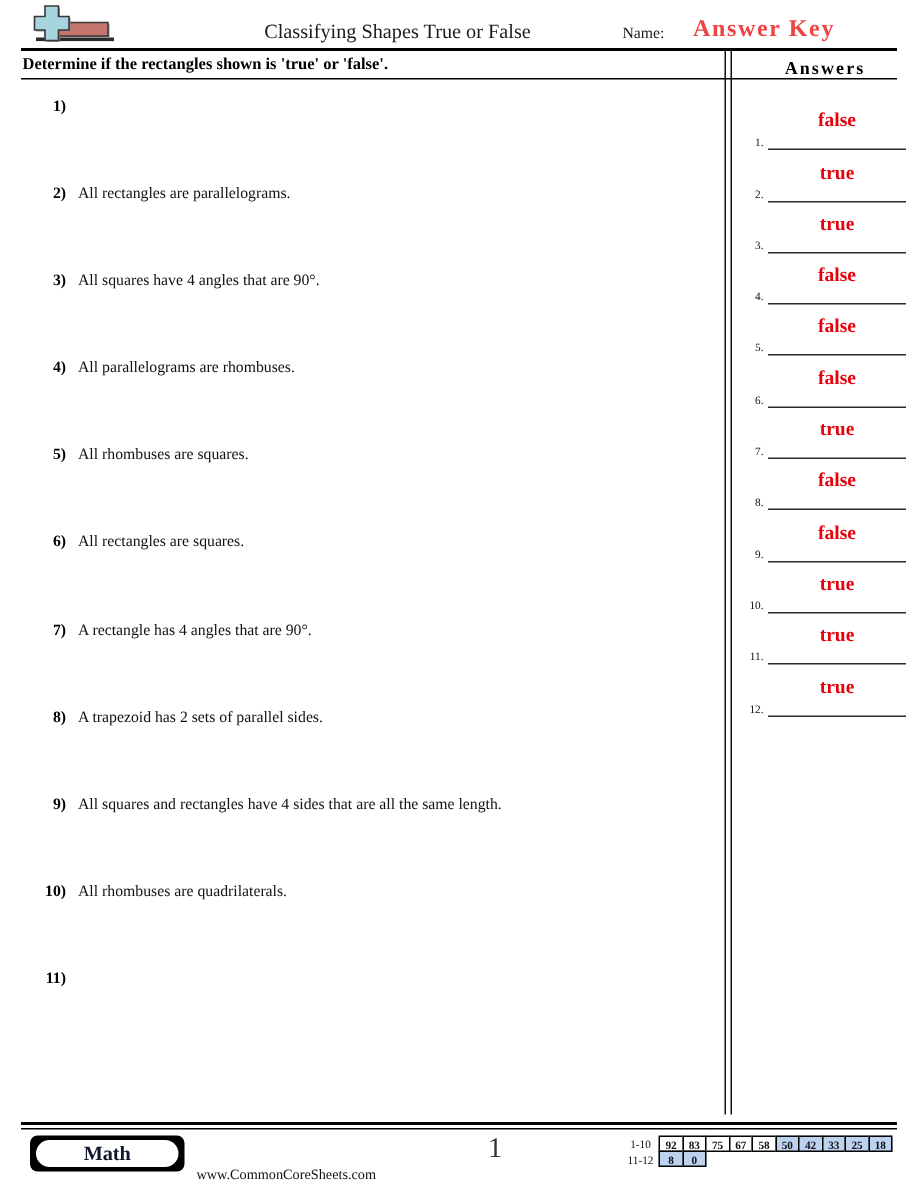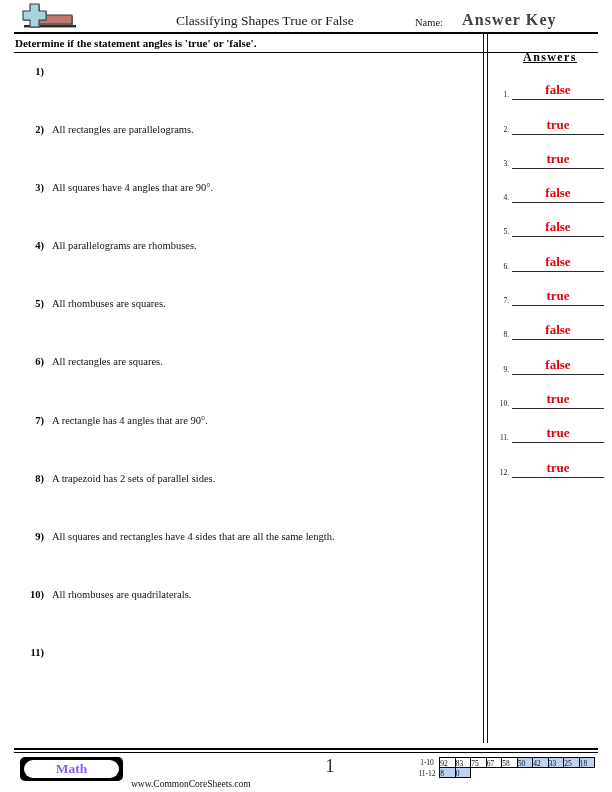"Answer Key" .answer-key { color: #404040 -> #ef4444 }
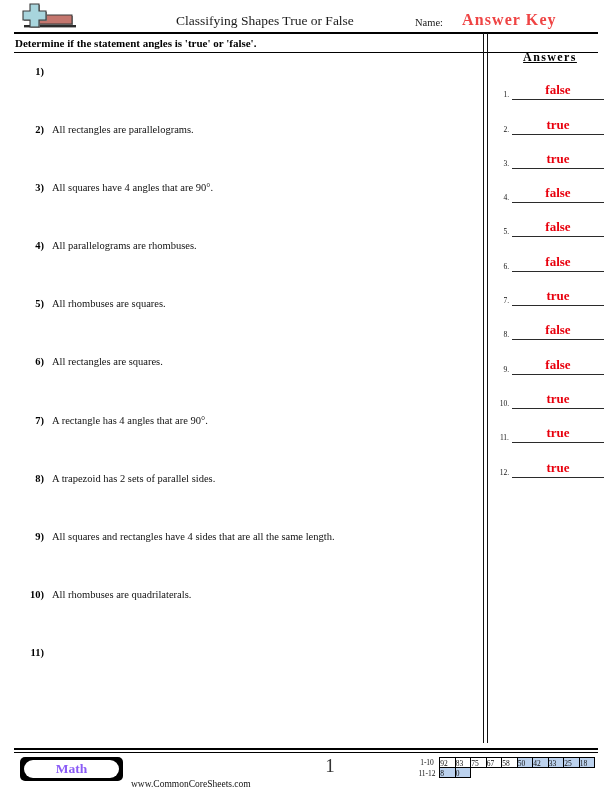"Determine if the statement angles" div.instruction { text: statement angles -> rectangles shown }
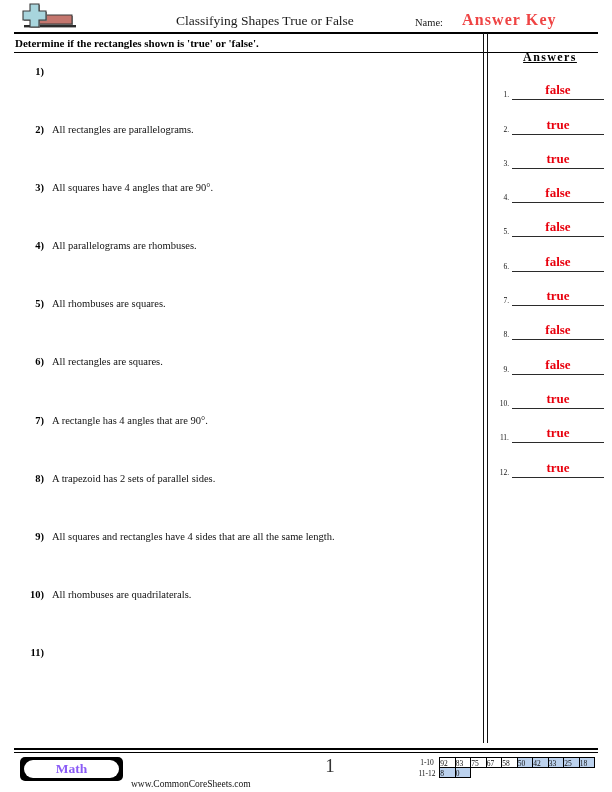"Answers" .answers-head { text-decoration: underline -> none; top: 50px -> 38px }
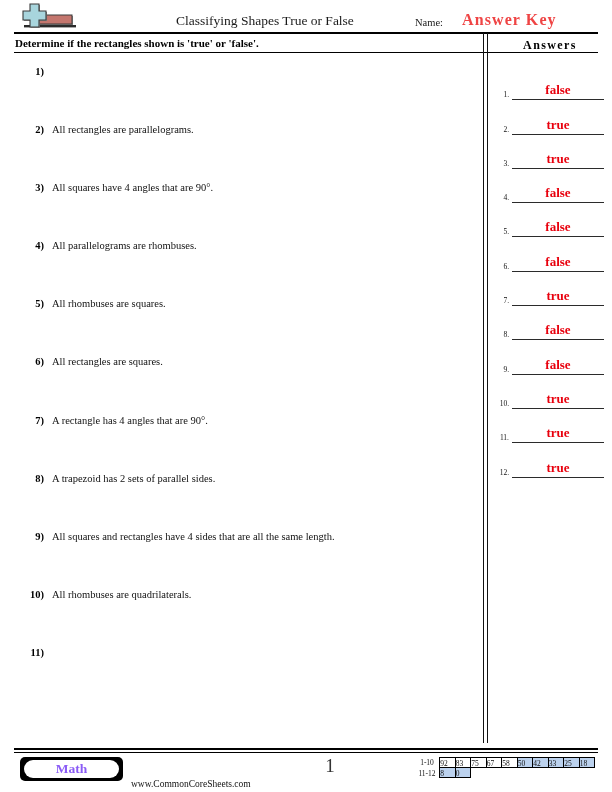"false" .ans-val { bottom: 10px -> 20px }
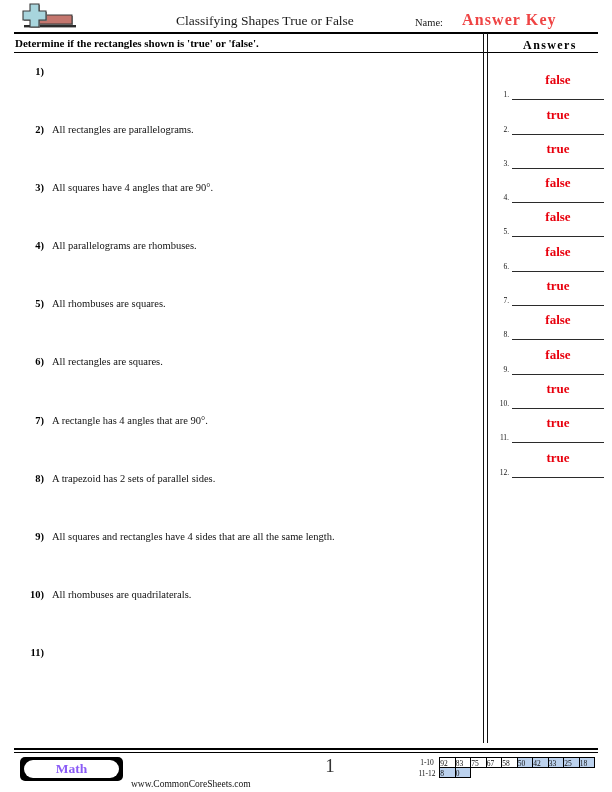"Math" .math-badge-text { color: #8b5cf6 -> #0f172a }
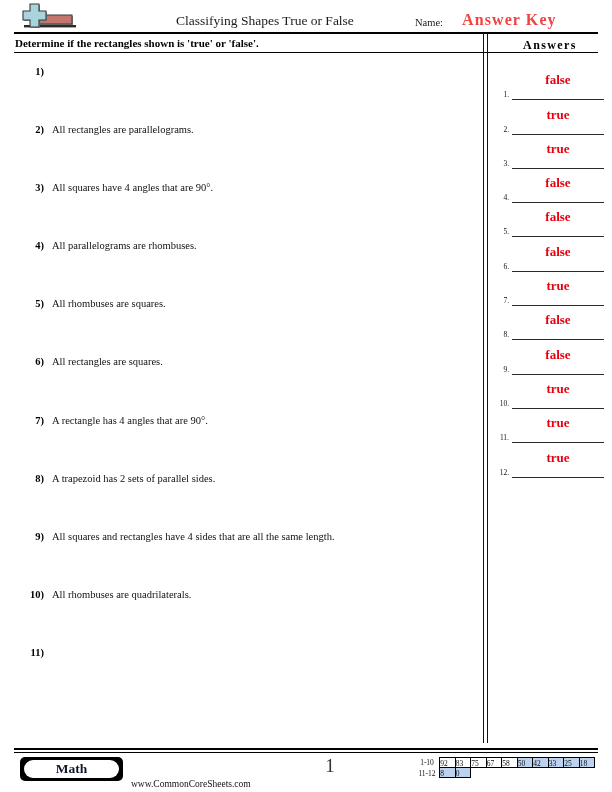"92" .score-cell { font-weight: none -> bold; text-align: left -> center }
